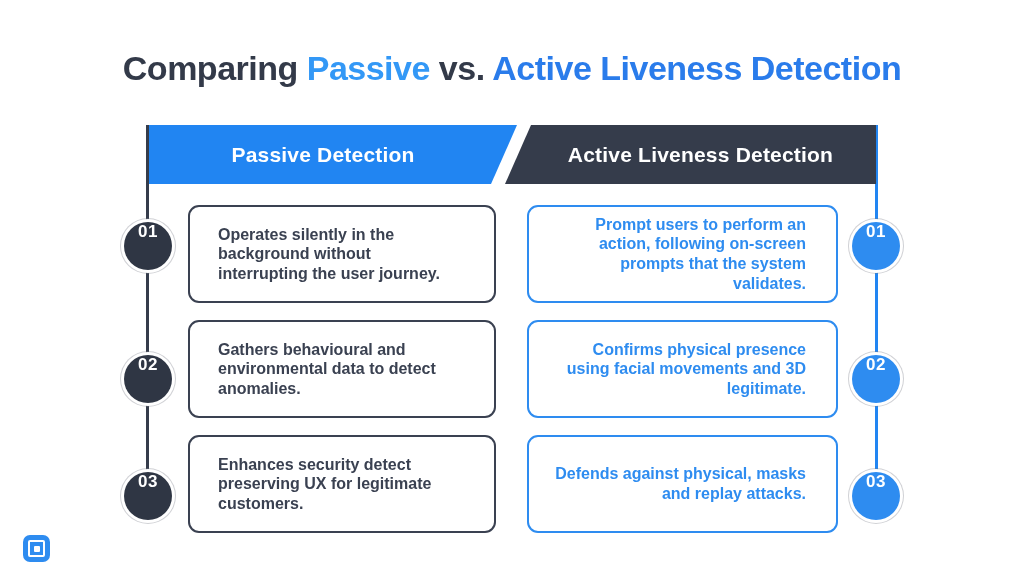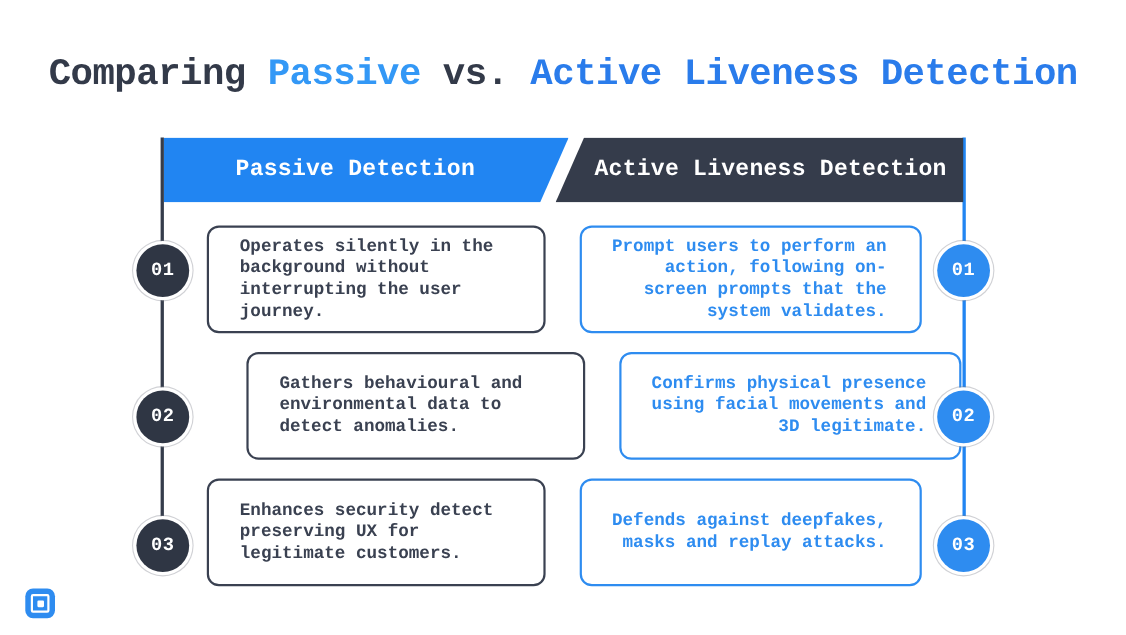"Comparing Passive vs. Active Liveness" .canvas { font-family: Liberation Mono, monospace -> Liberation Sans, sans-serif }
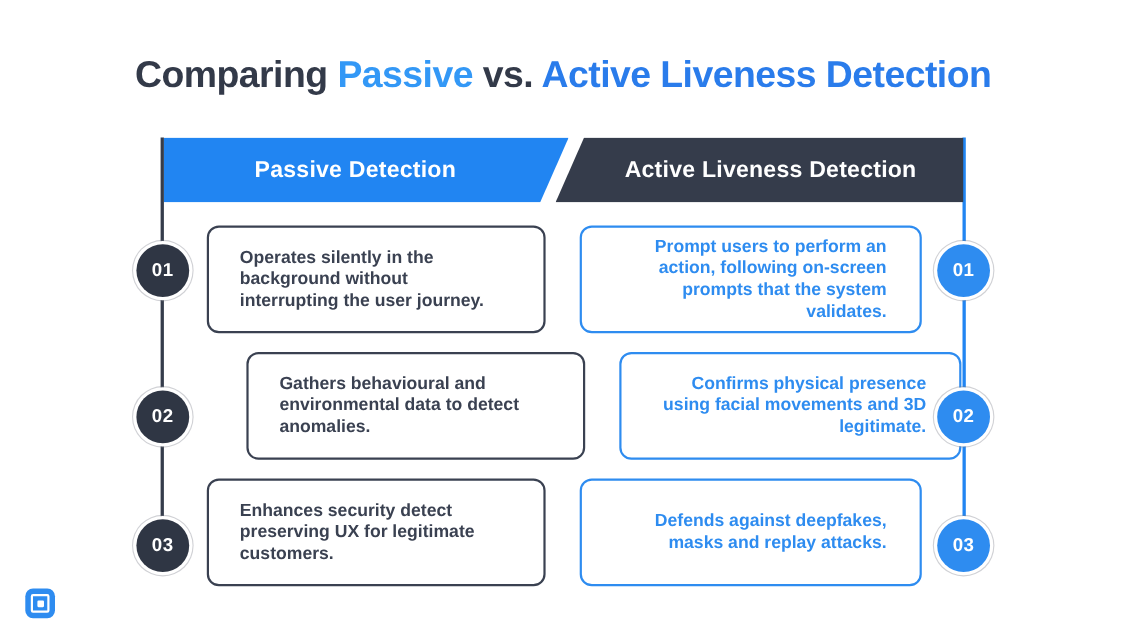"01" .circle { align-items: center -> none }
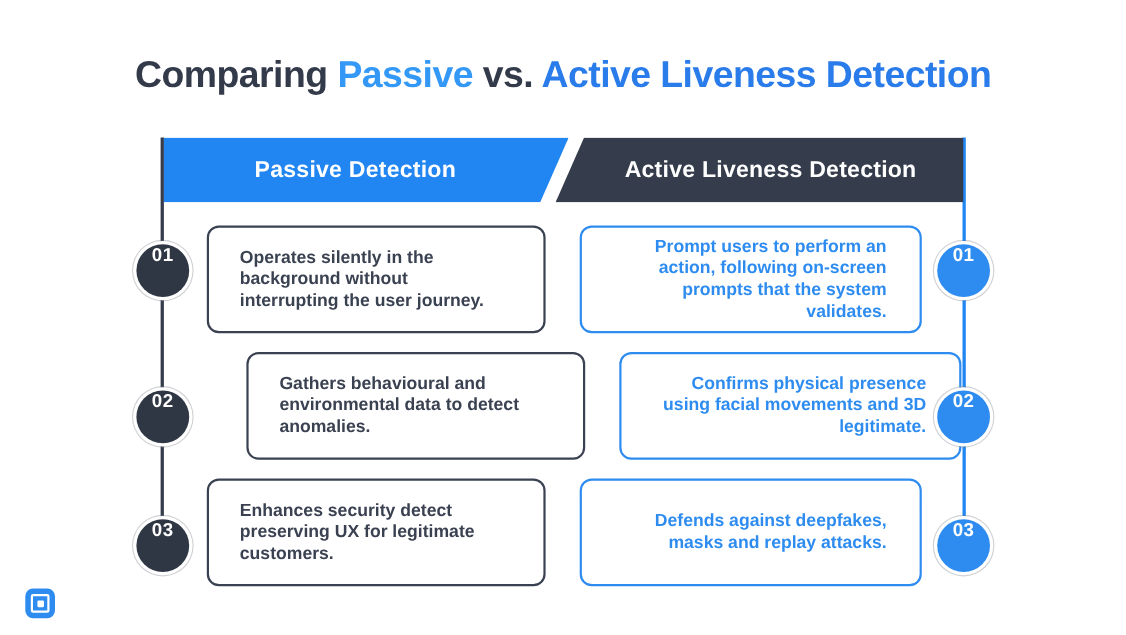"Gathers behavioural and environmental" .row2 .card { margin-left: 36px -> none }
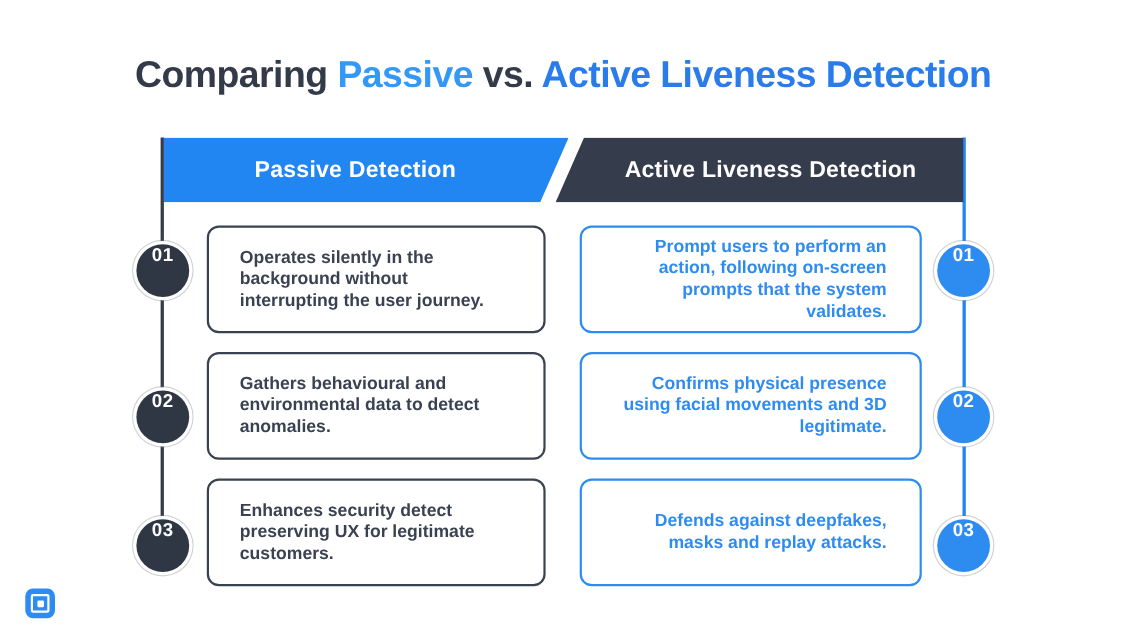"Defends against deepfakes, masks and" span { text: deepfakes -> physical }
